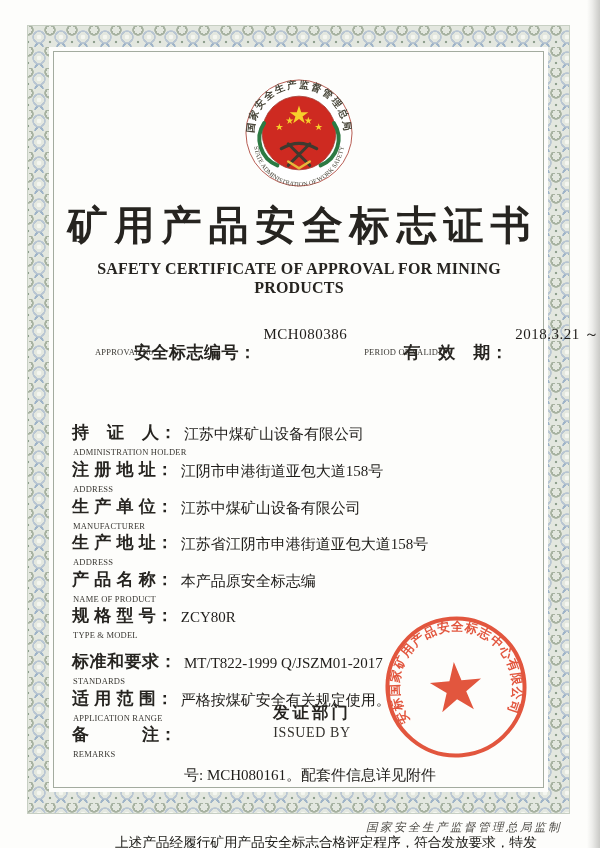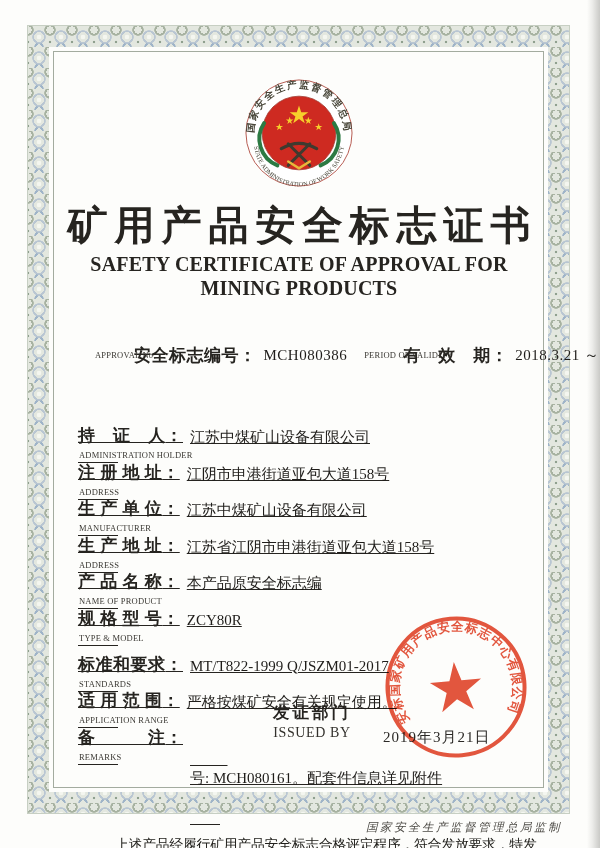"SAFETY CERTIFICATE OF APPROVAL FOR" .title-en { font-size: 20px -> 16px; margin-top: 2px -> 9px }
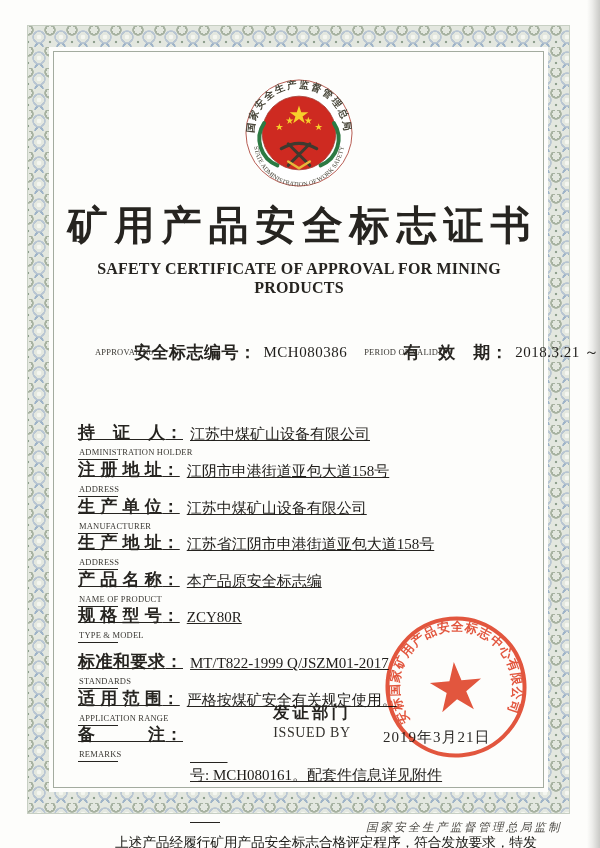"MCH080386" .approval-row .val { margin-top: 18px -> none }
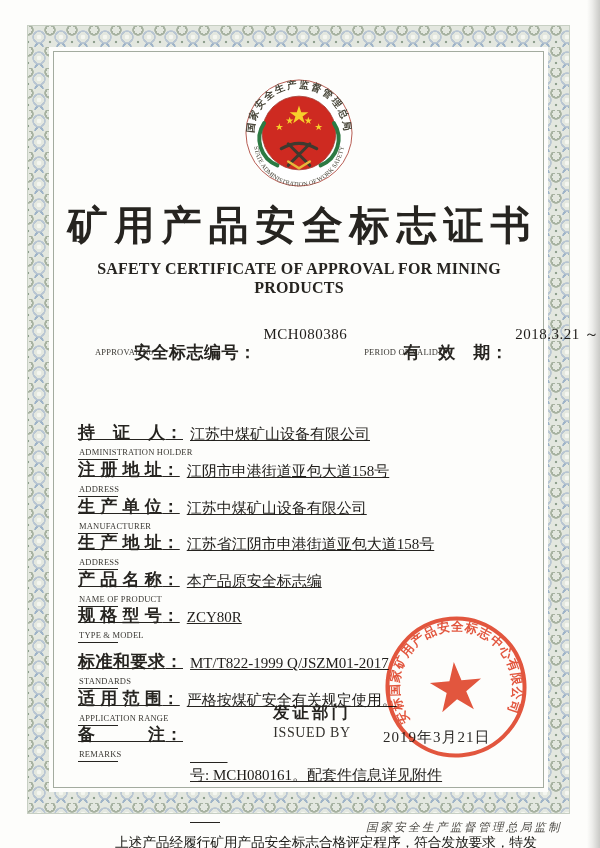"持 证 人：" .rows { margin: 20px 0 0 24px -> 20px 0 0 18px; text-decoration: underline -> none }
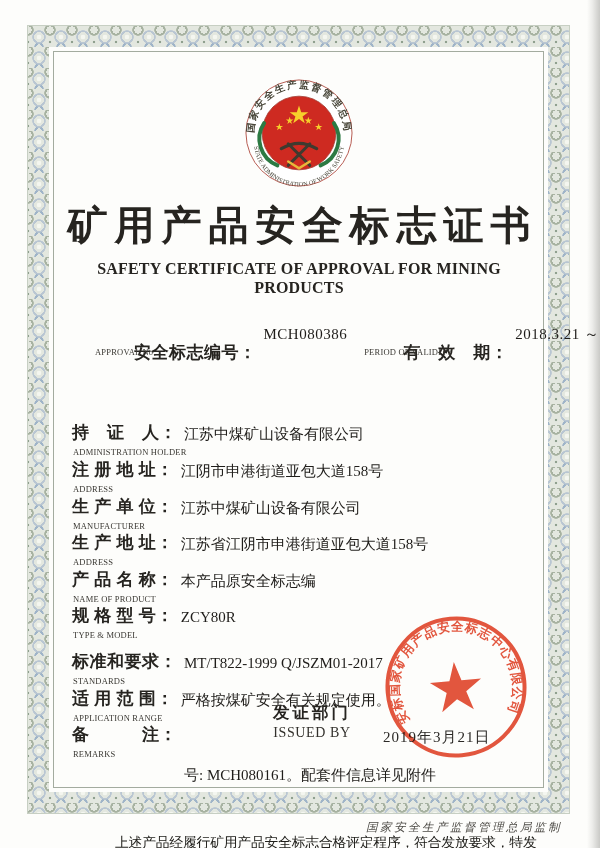"2019年3月21日" div.issue-date { html: <div>2019年3月21日</div> -> none }
